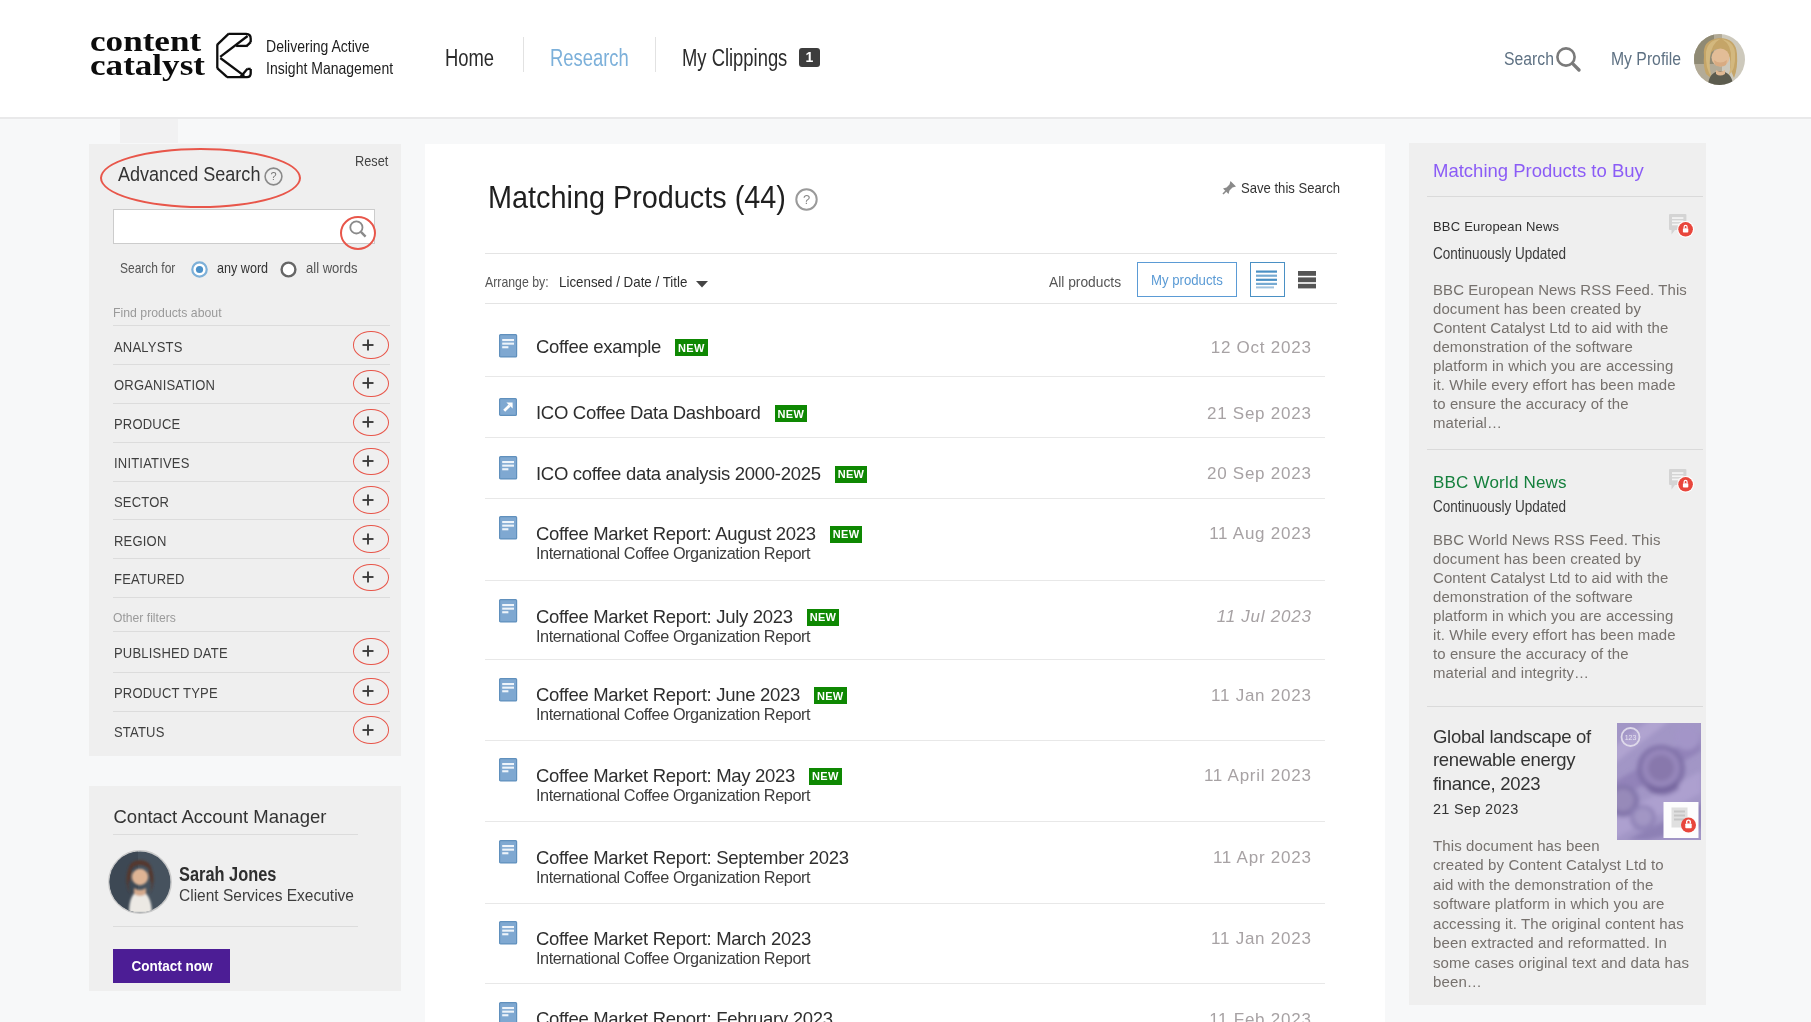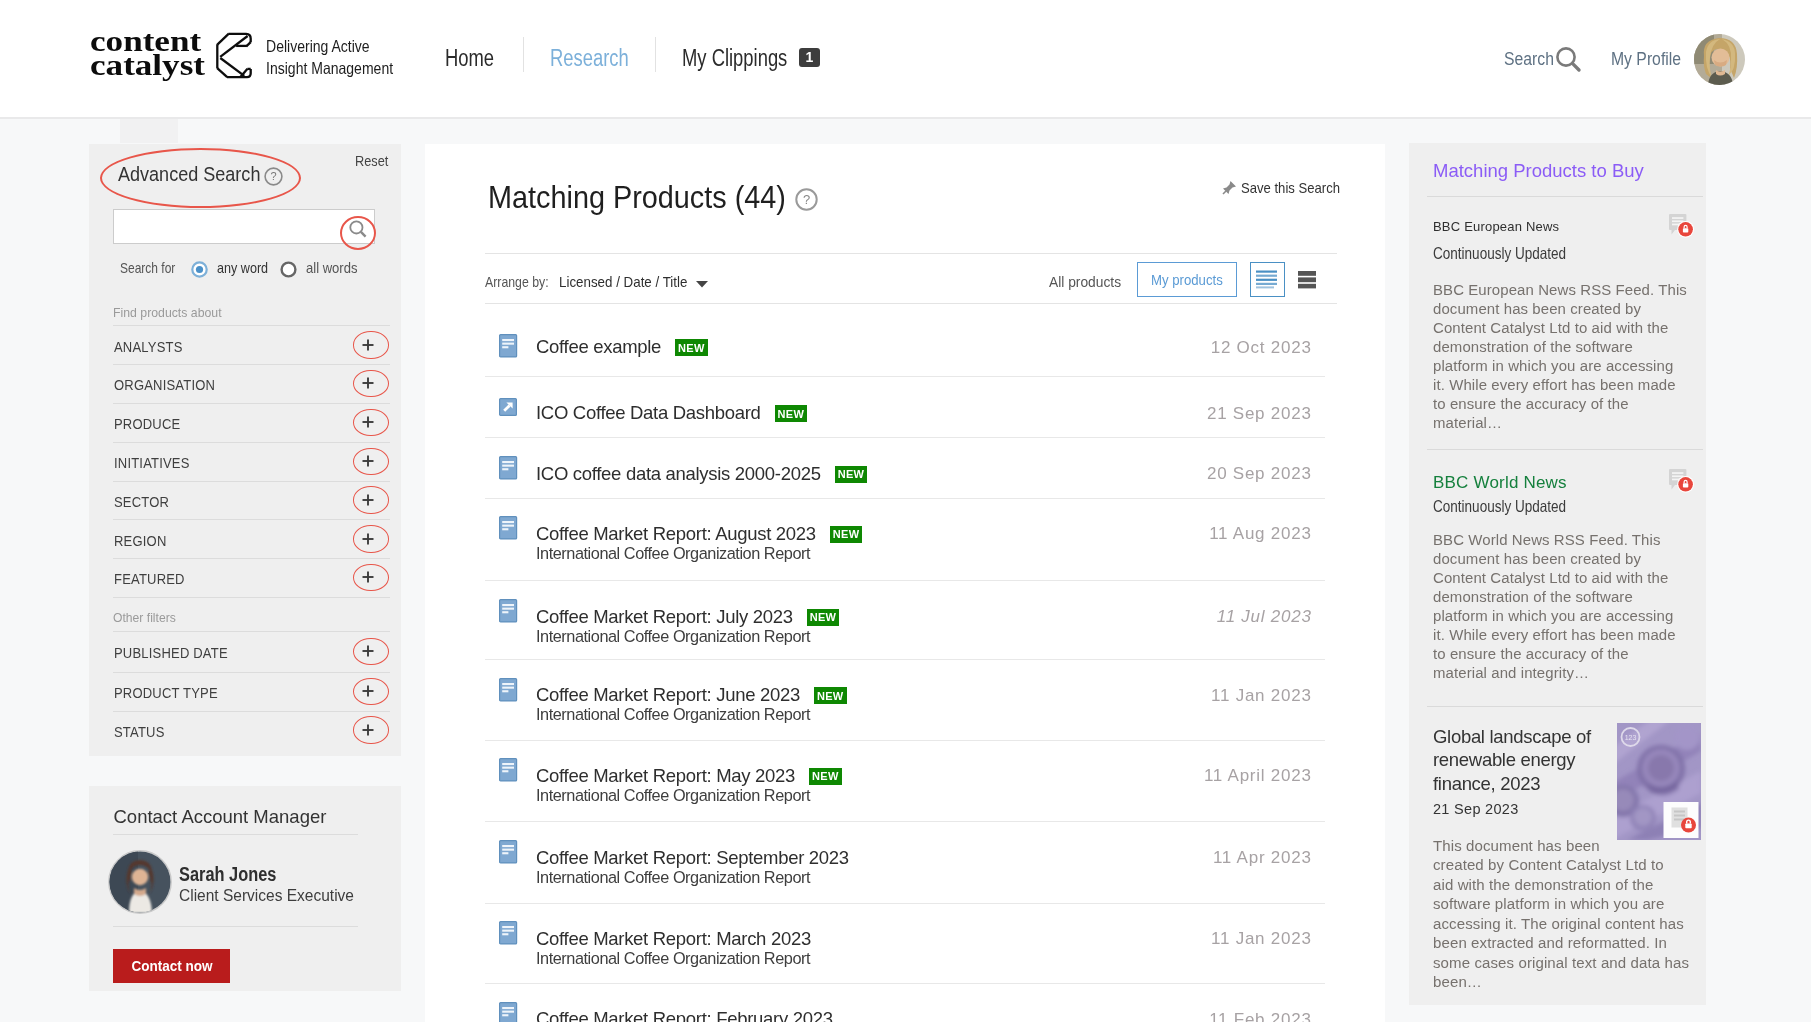"Contact now" div.abs { background: #b91c1c -> #4c1d95 }
